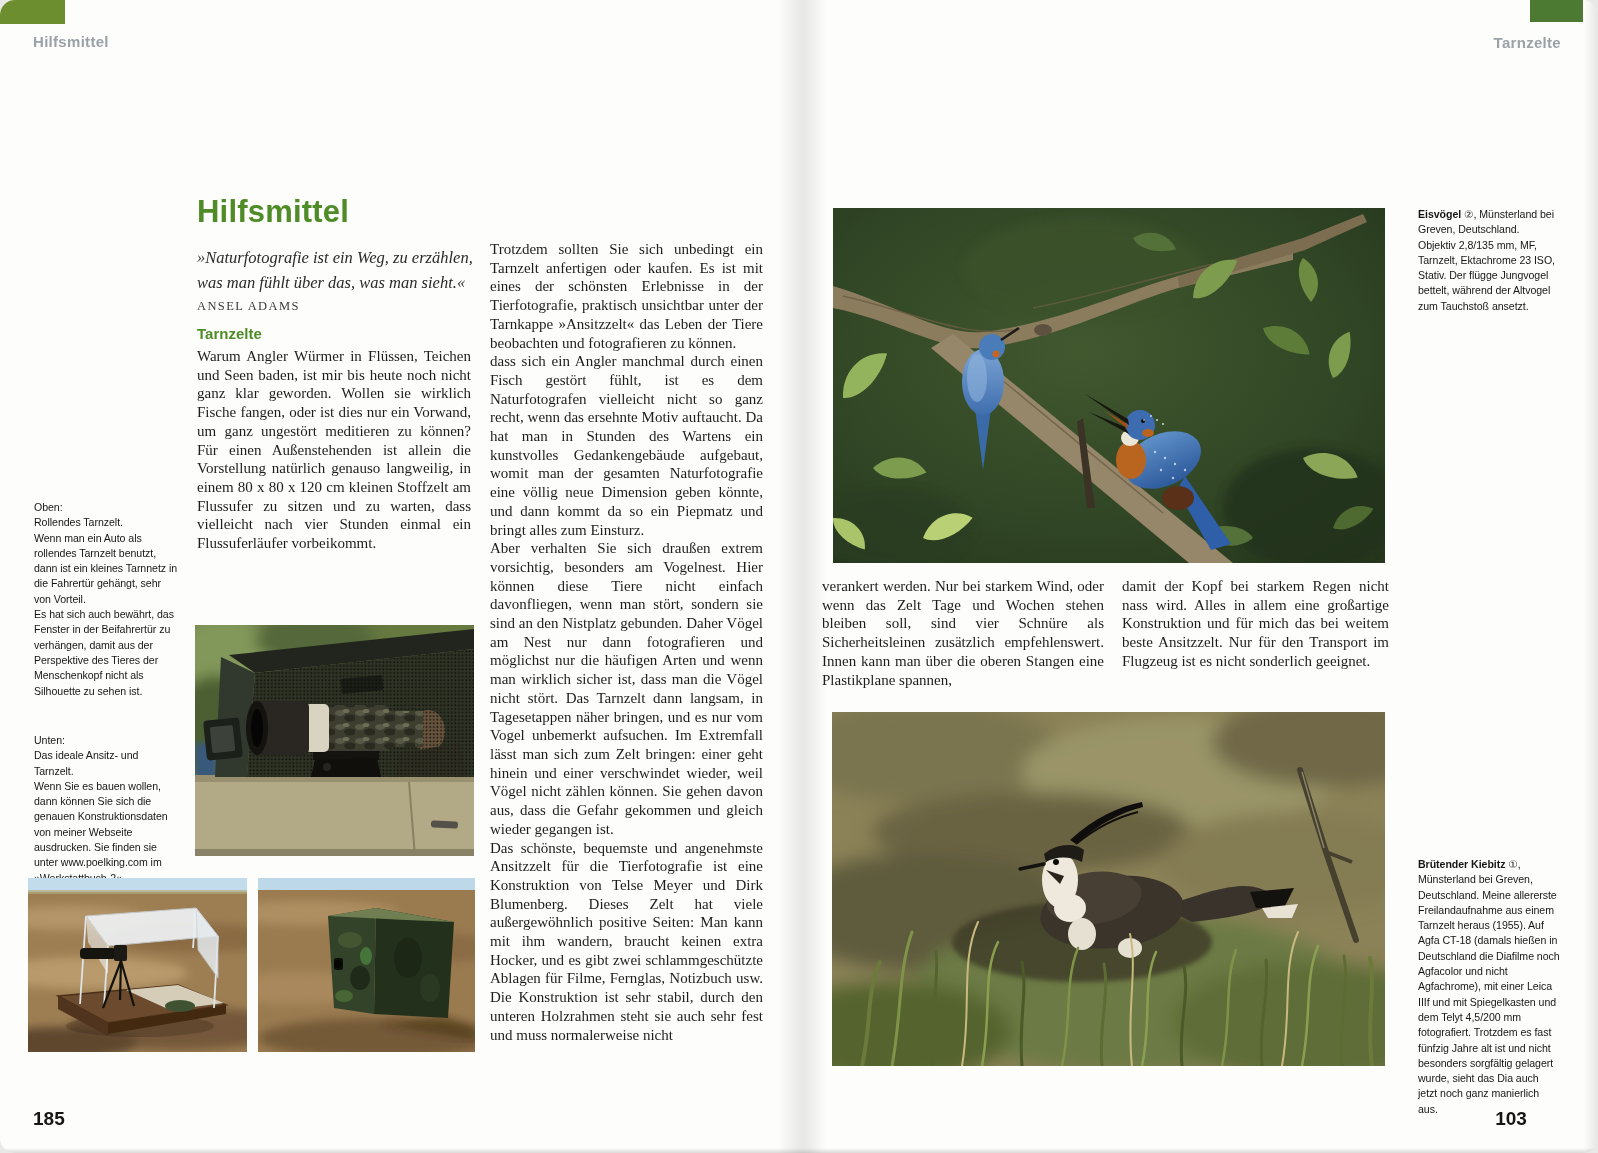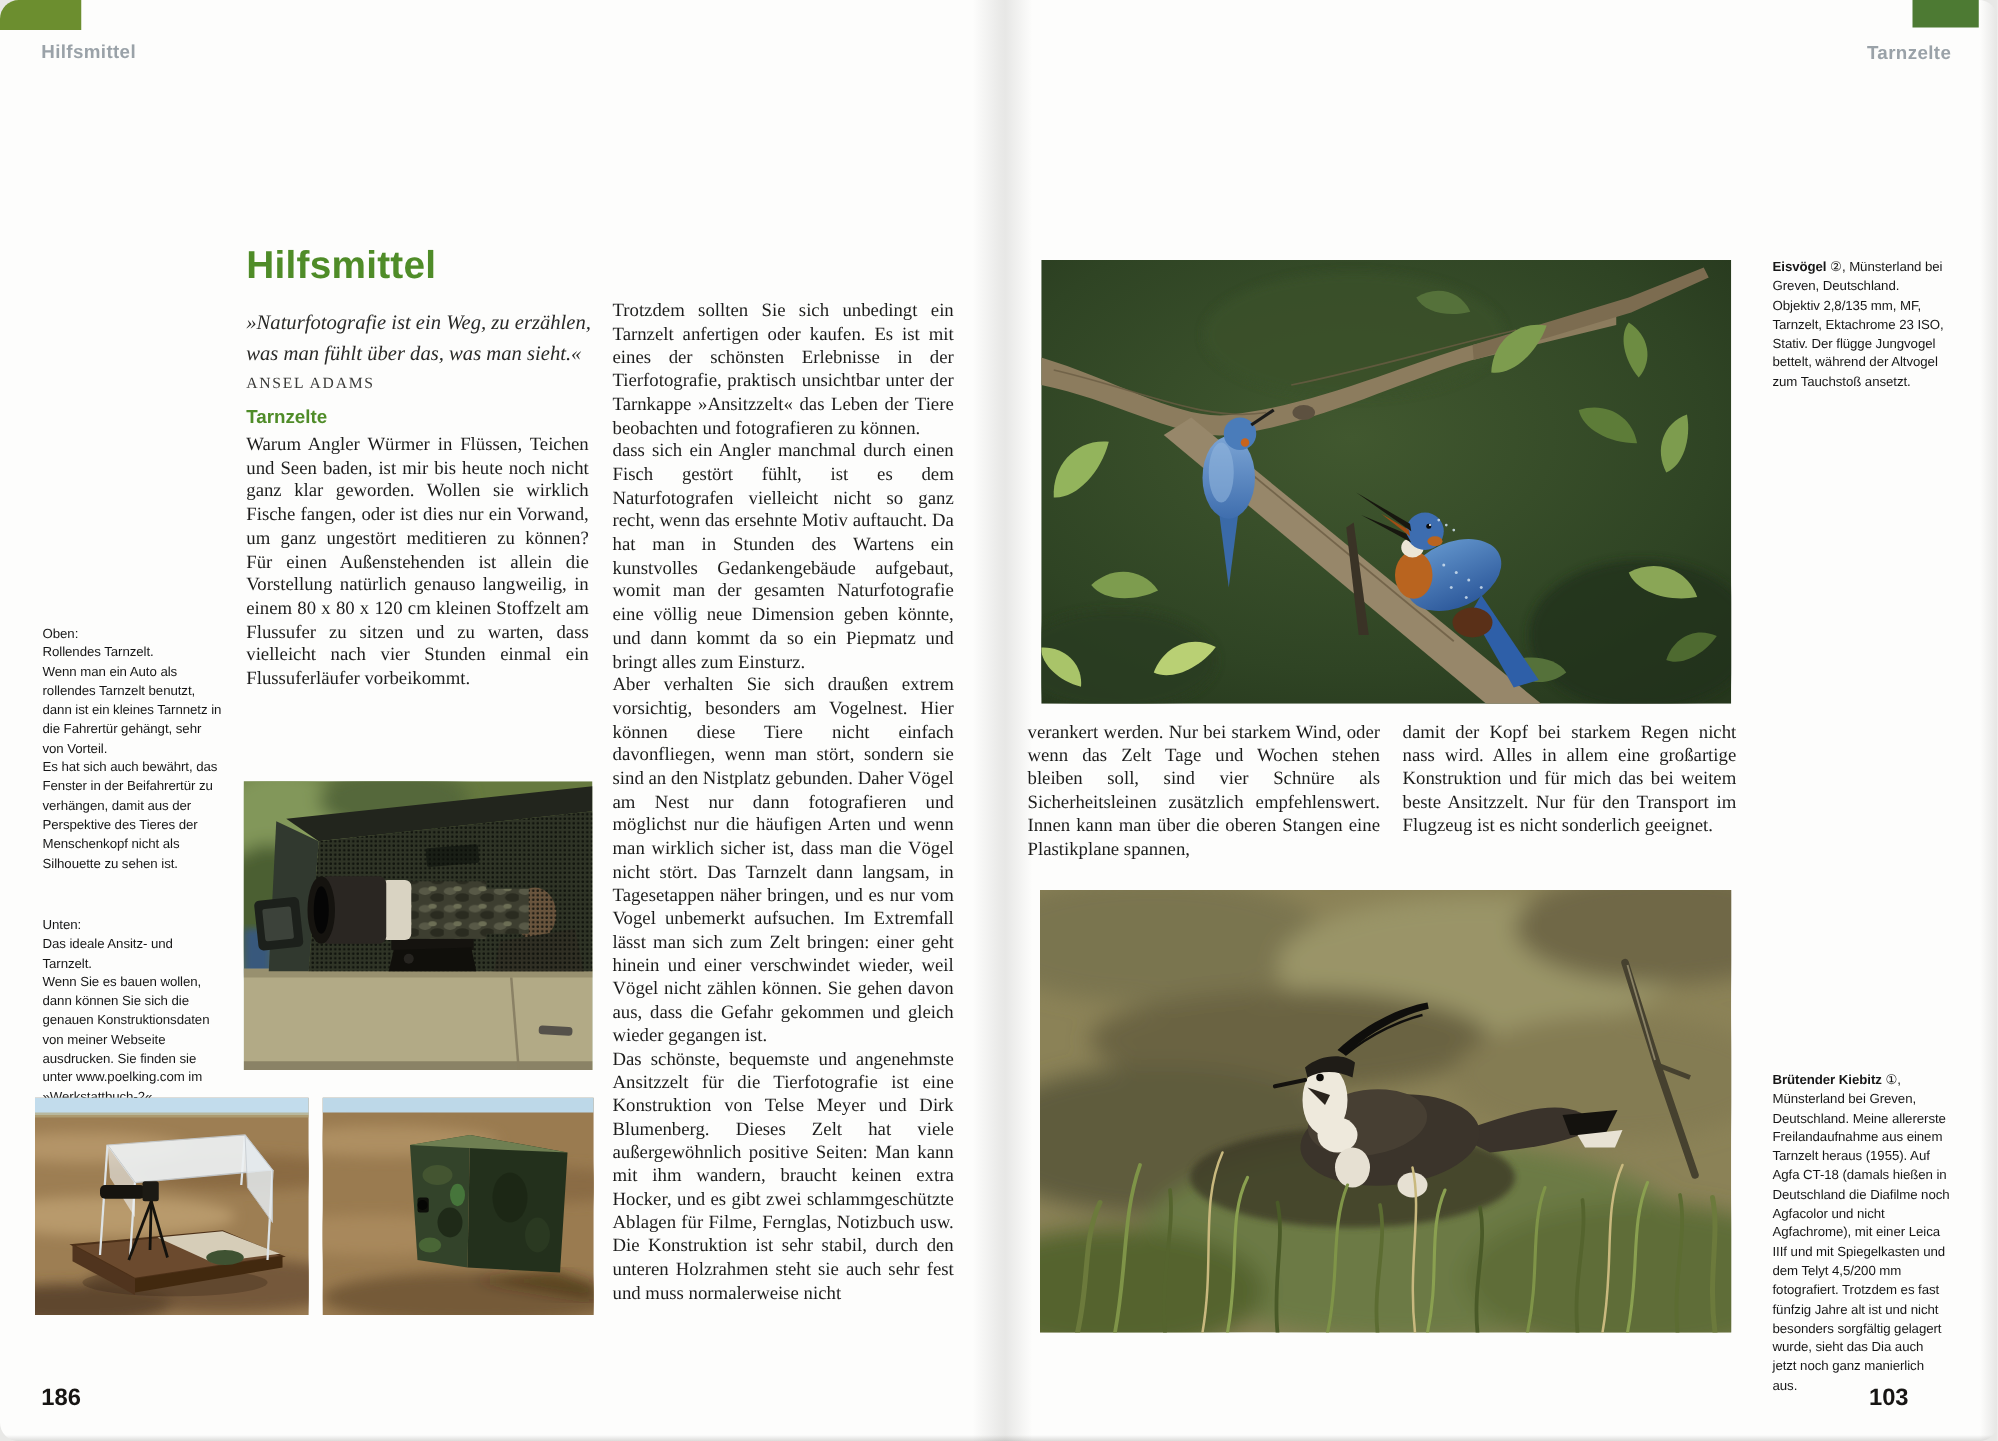"186" div.pageno { text: 186 -> 185 }
